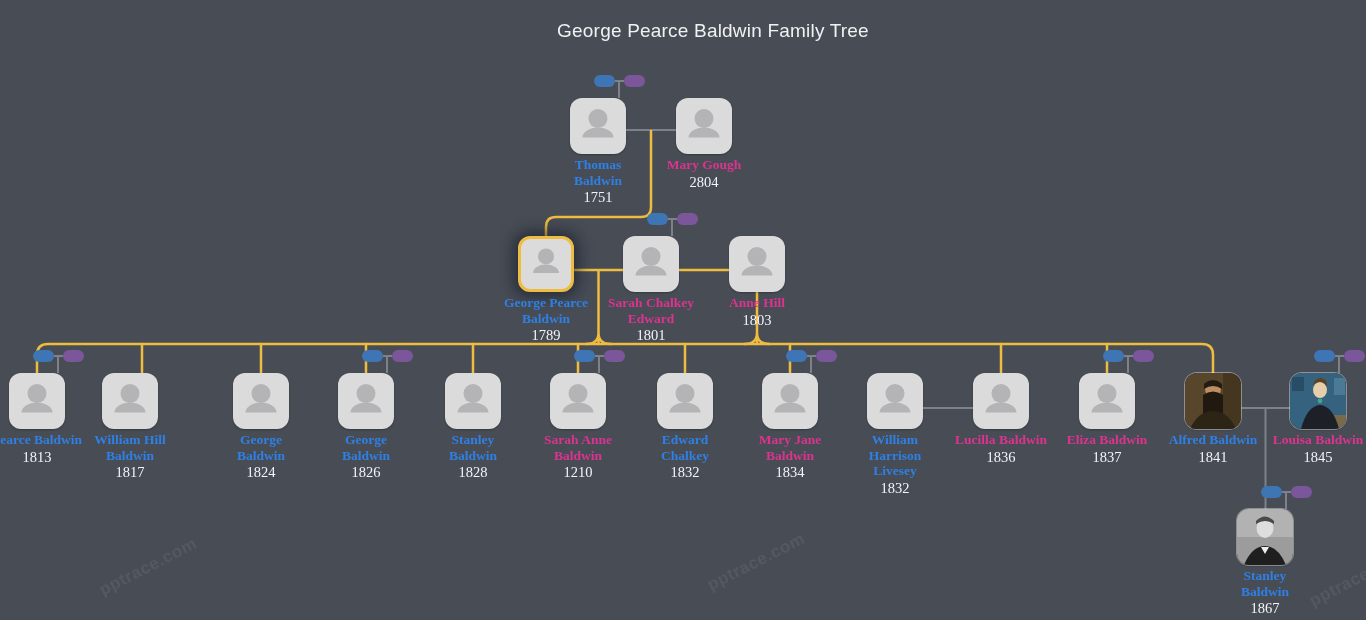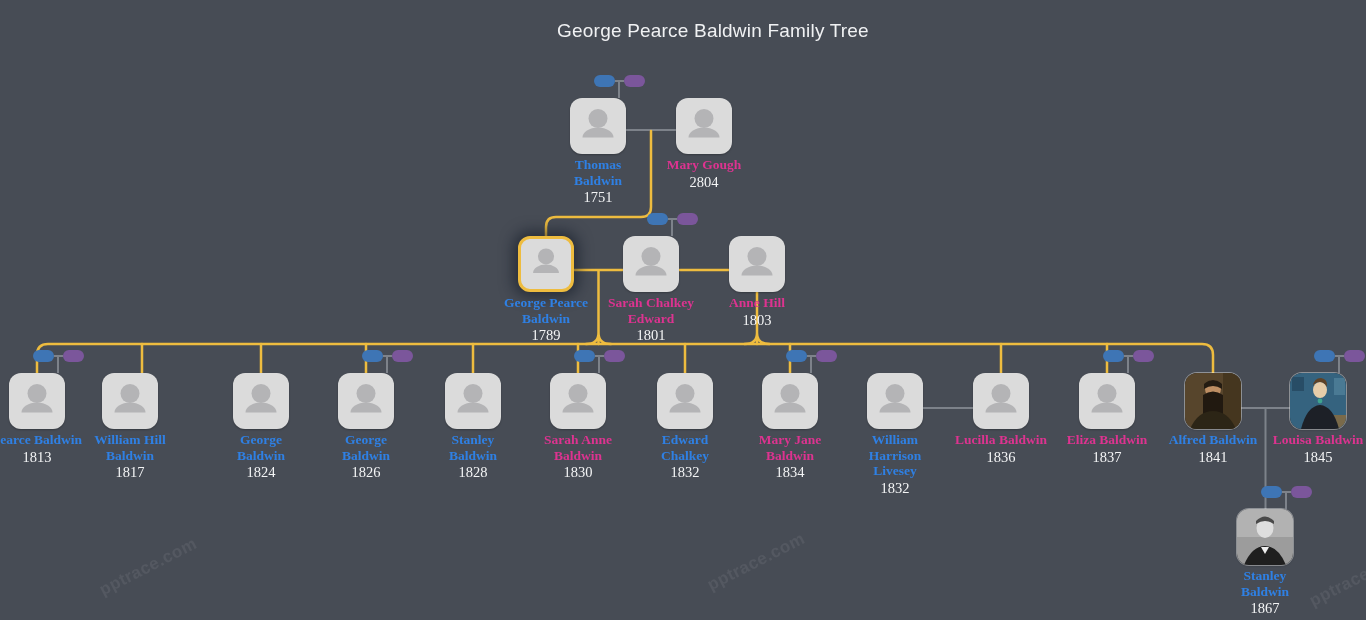"1830" div.year { text: 1830 -> 1210 }
